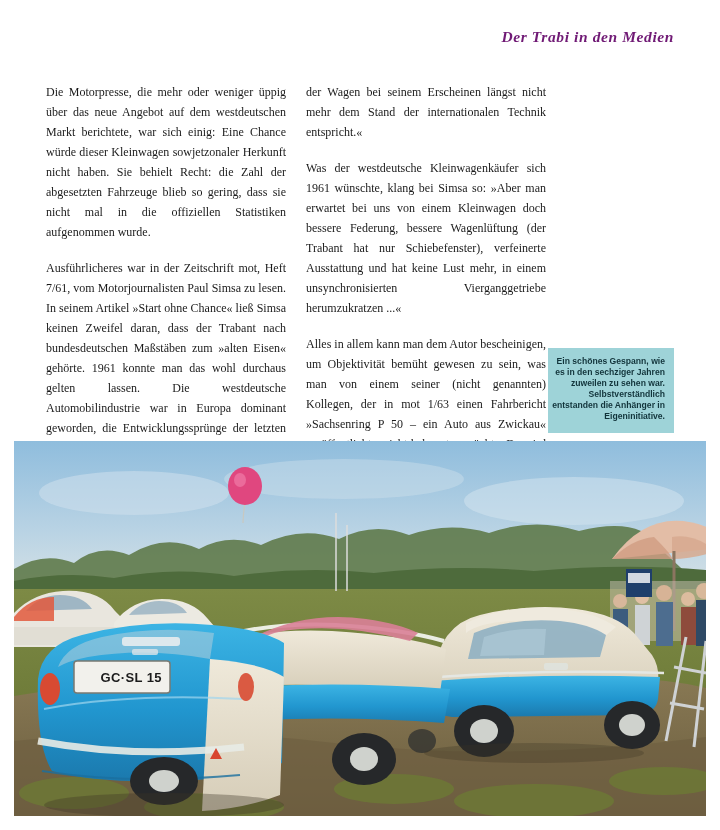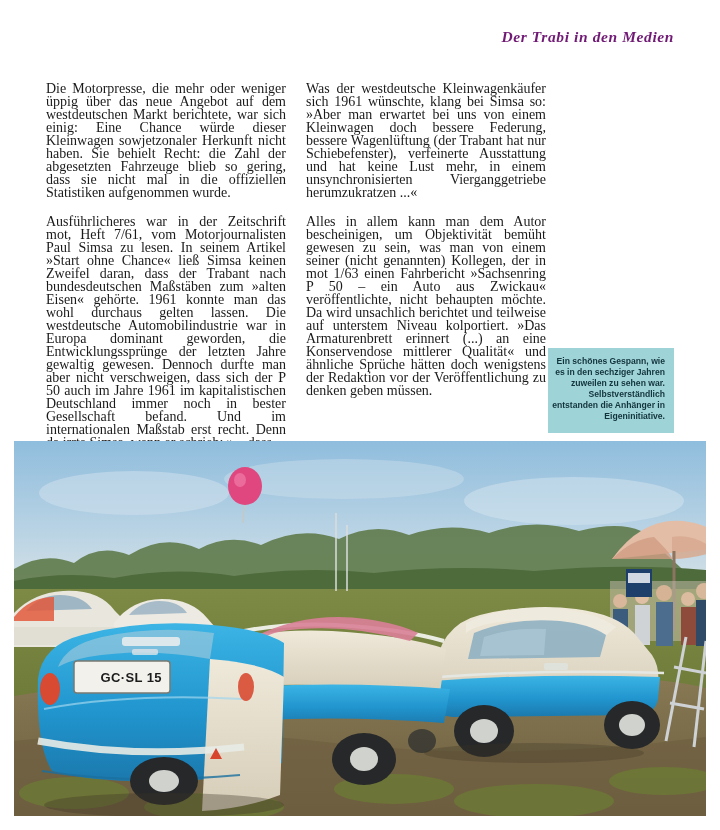"Die Motorpresse, die mehr oder" .col { font-size: 14px -> 12px; line-height: 13px -> 20px }
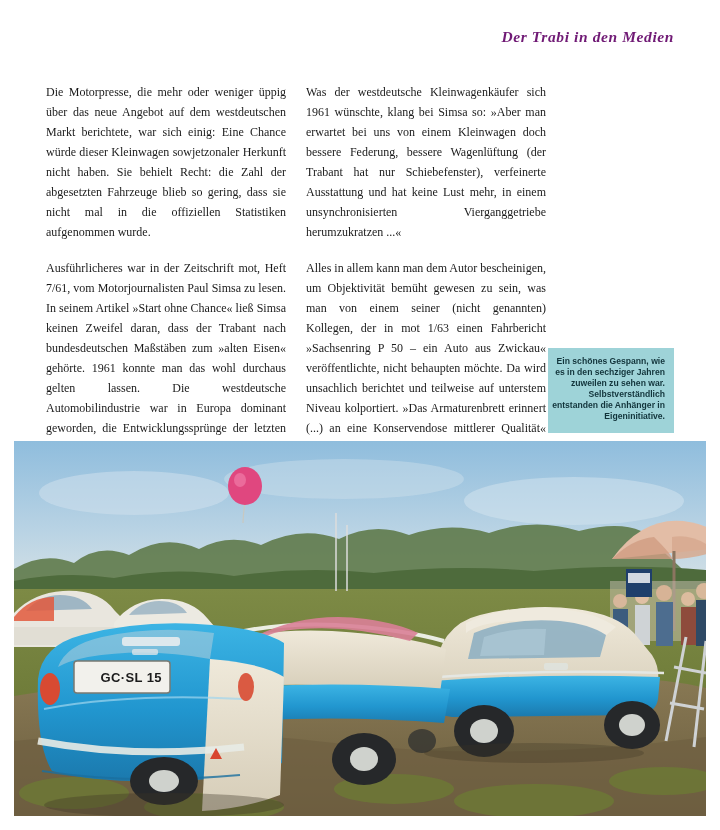"der Wagen bei seinem Erscheinen" p { html: none -> <p>der Wagen bei seinem Erscheinen längst nicht mehr dem Stand der internationalen Technik entspricht.«</p> }
